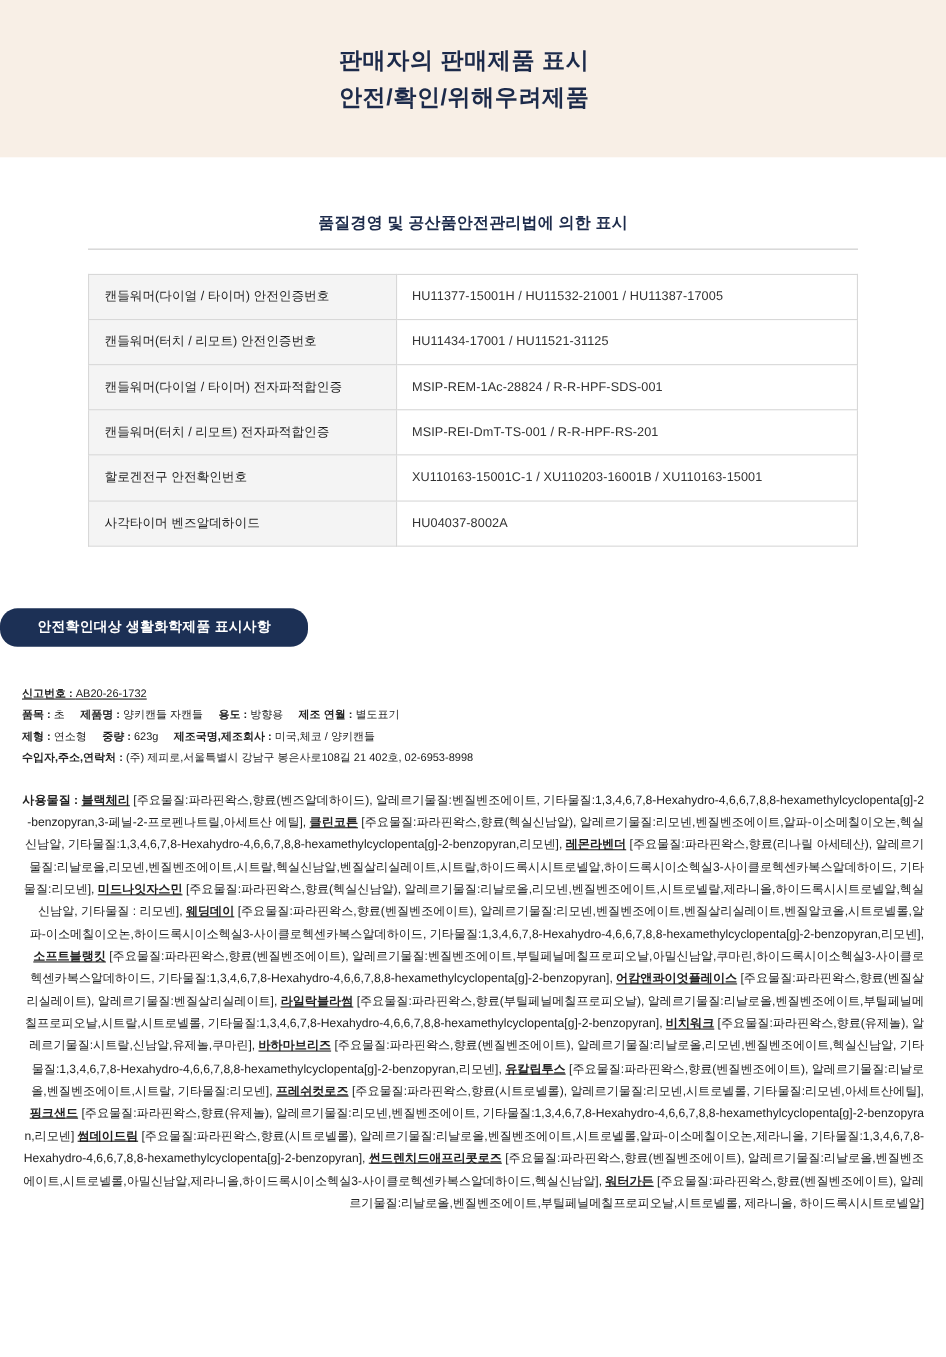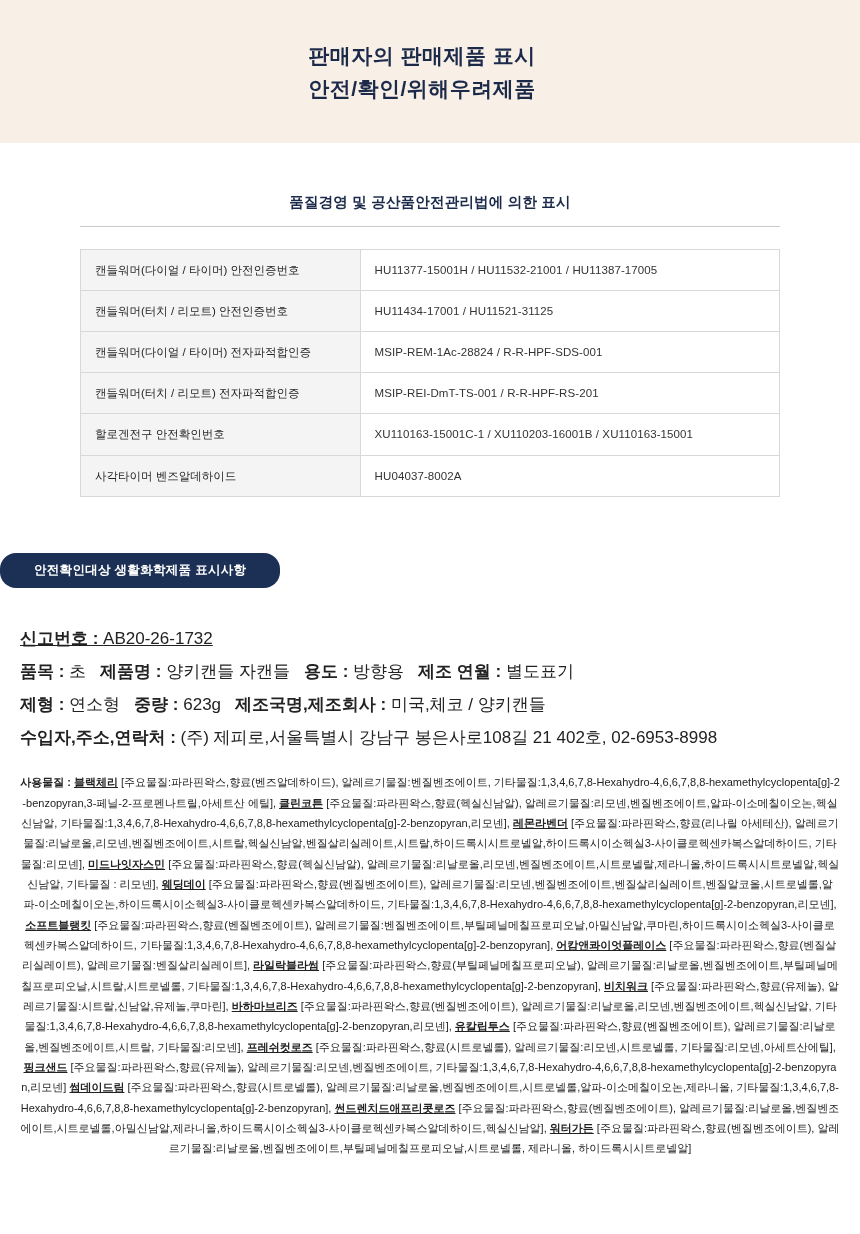"신고번호 : AB20-26-1732" .info { font-size: 17px -> 10px }
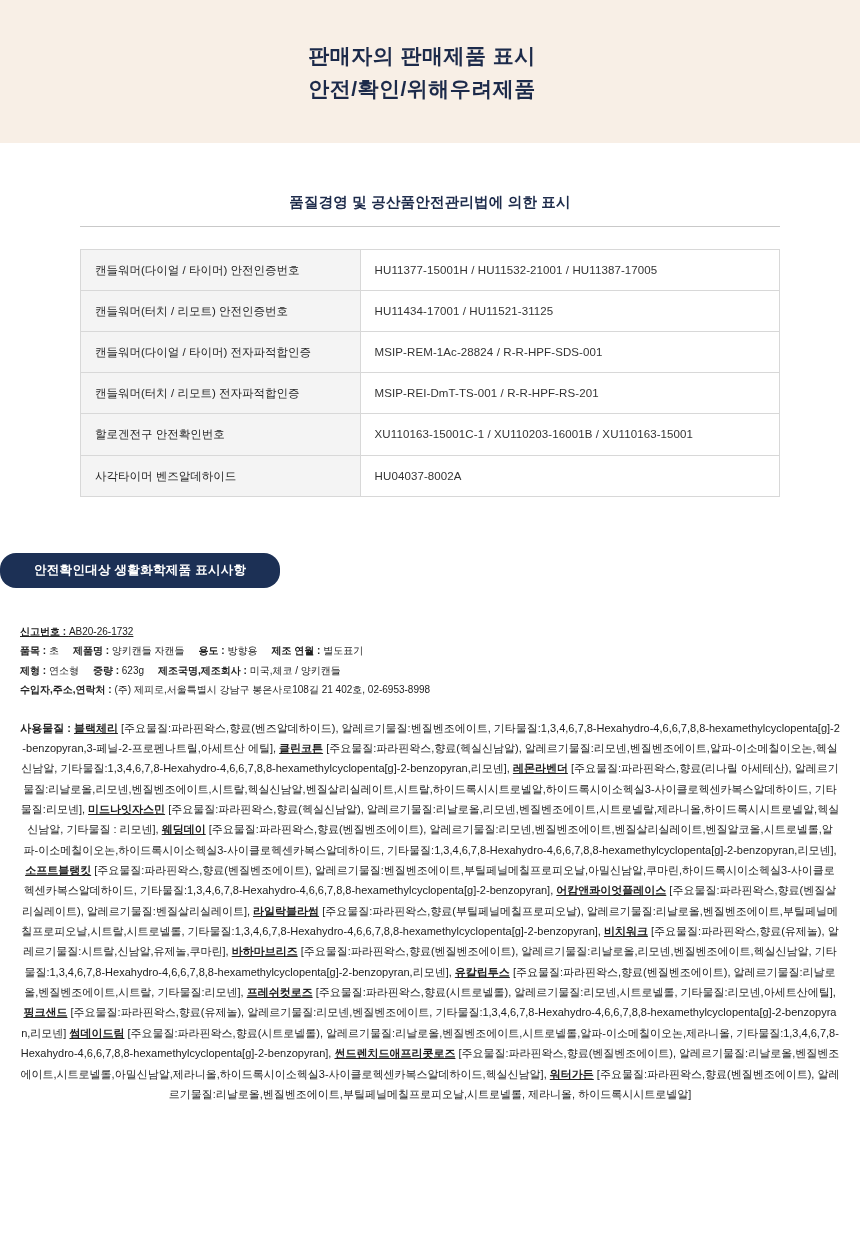"사용물질 : 블랙체리 [주요물질:파라핀왁스,향료(벤즈알데하이드)," .ingredients { text-align: center -> right }
